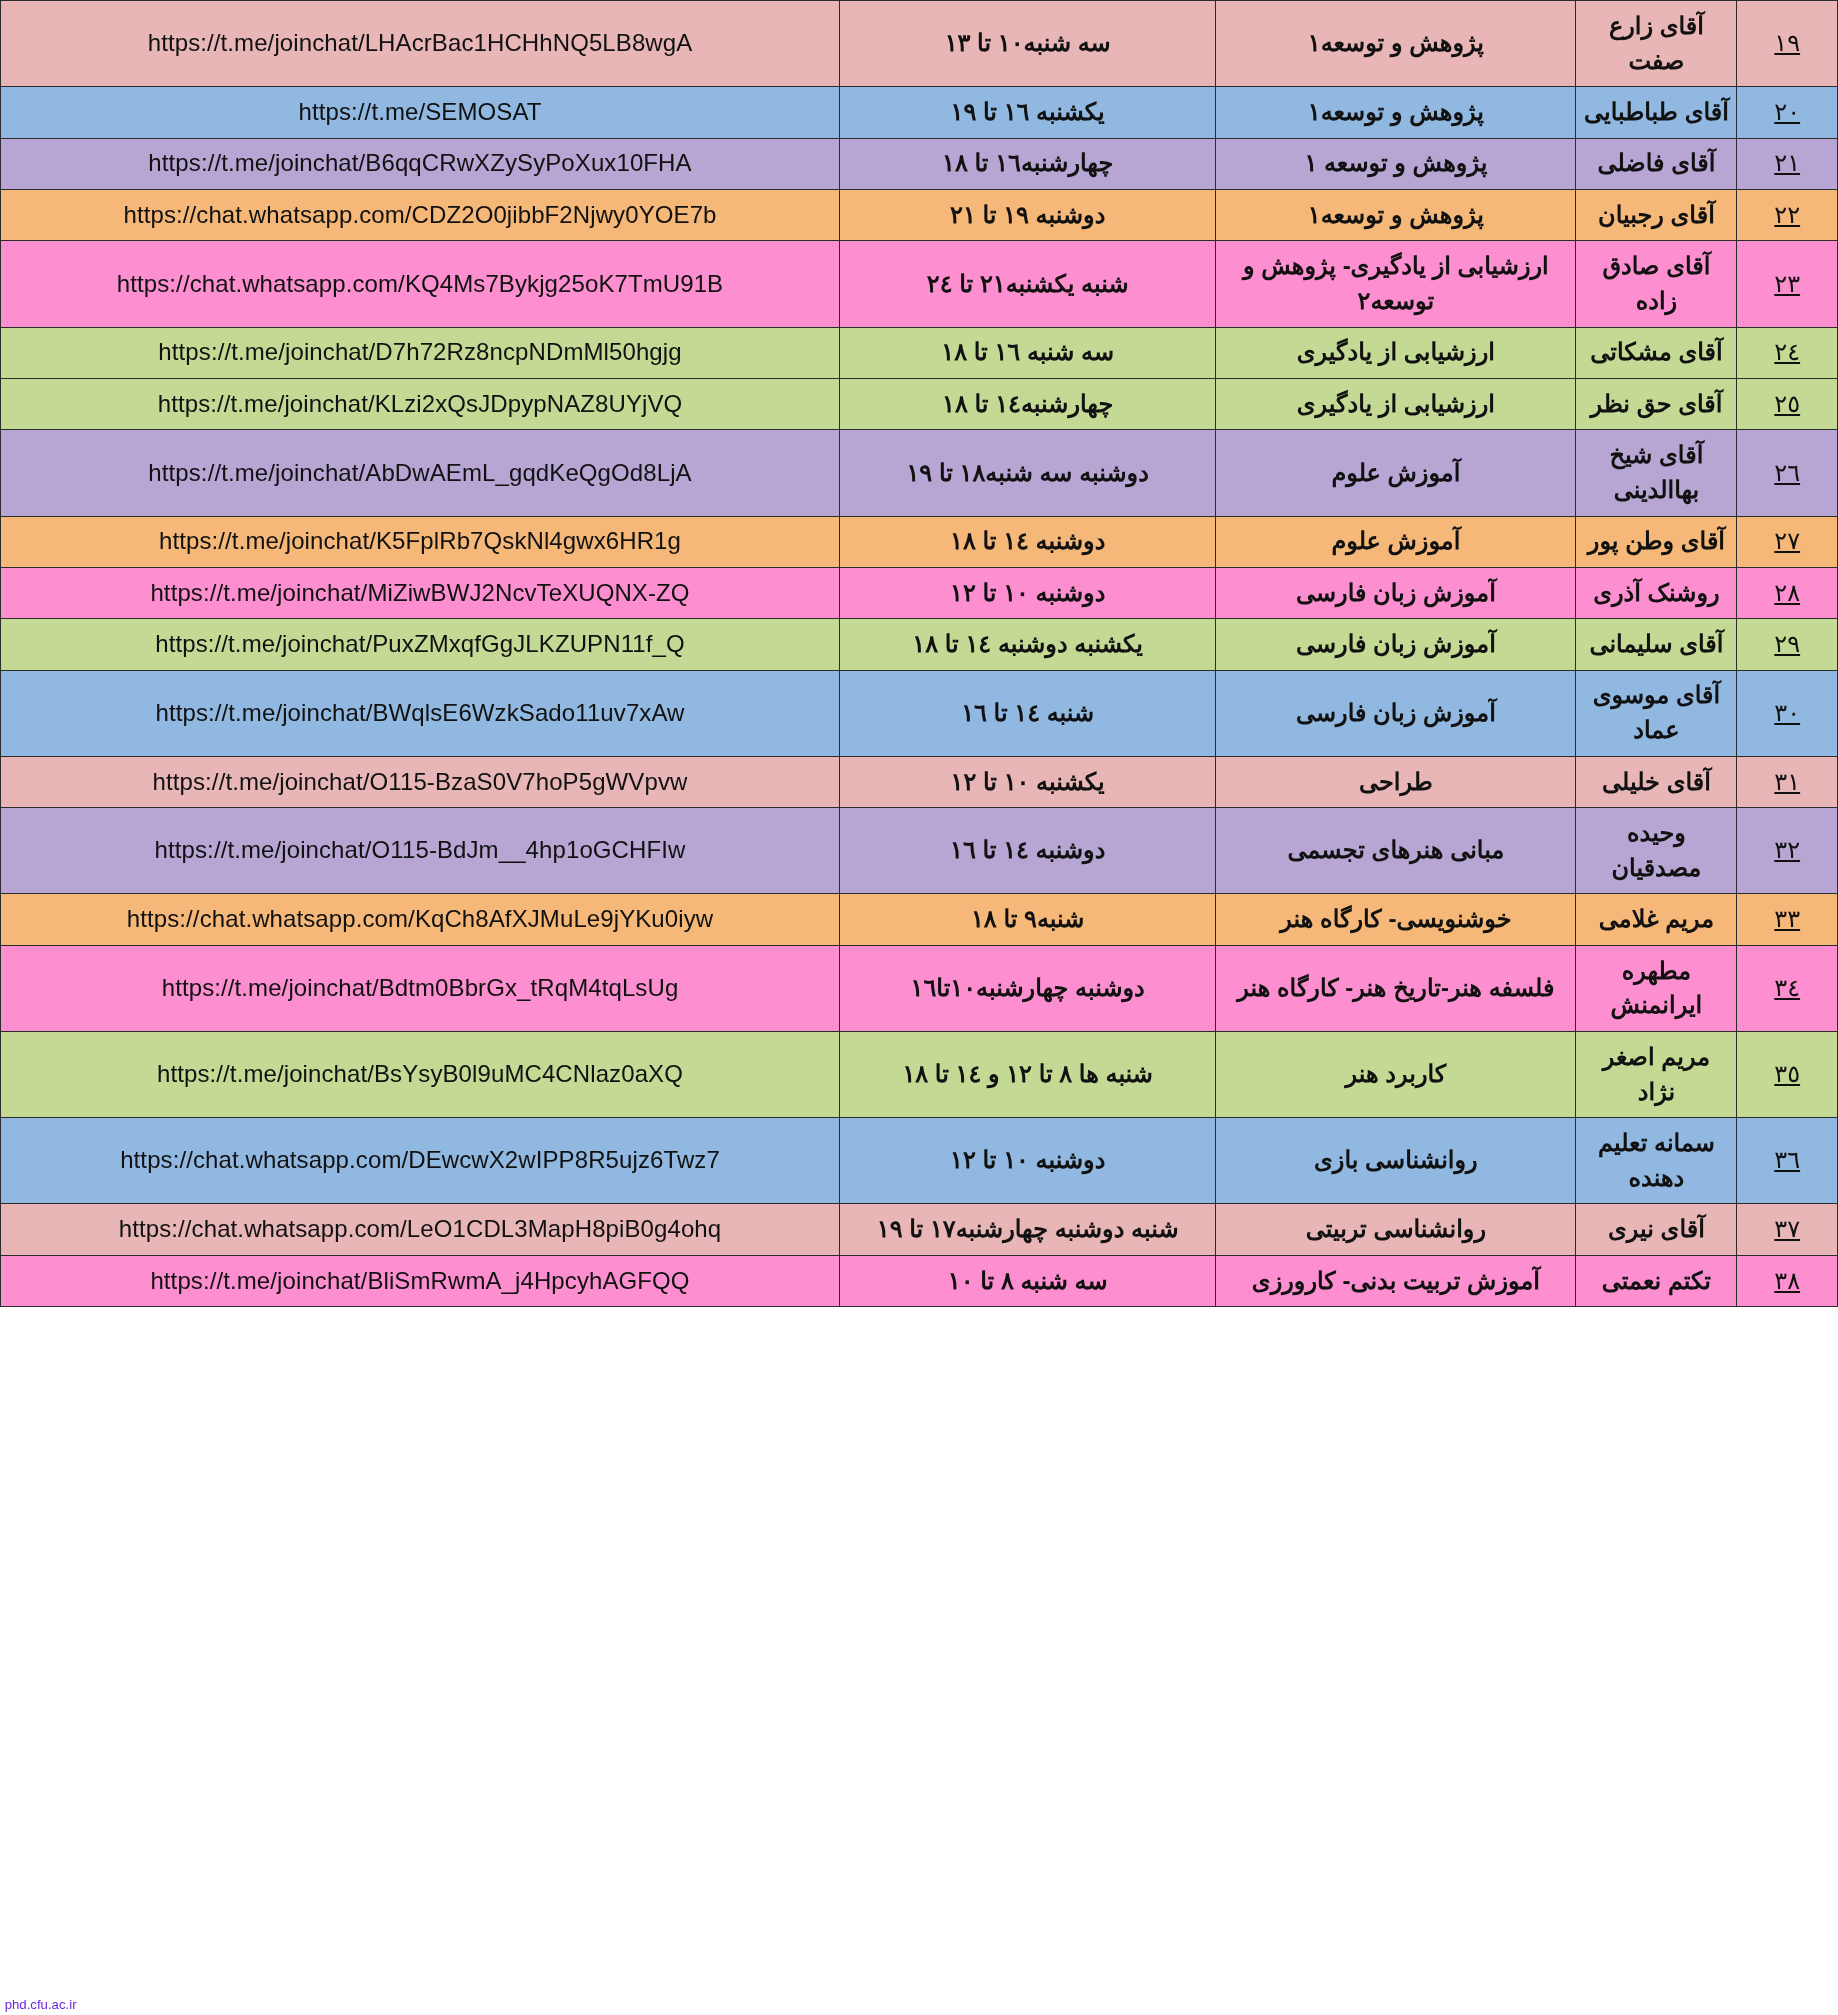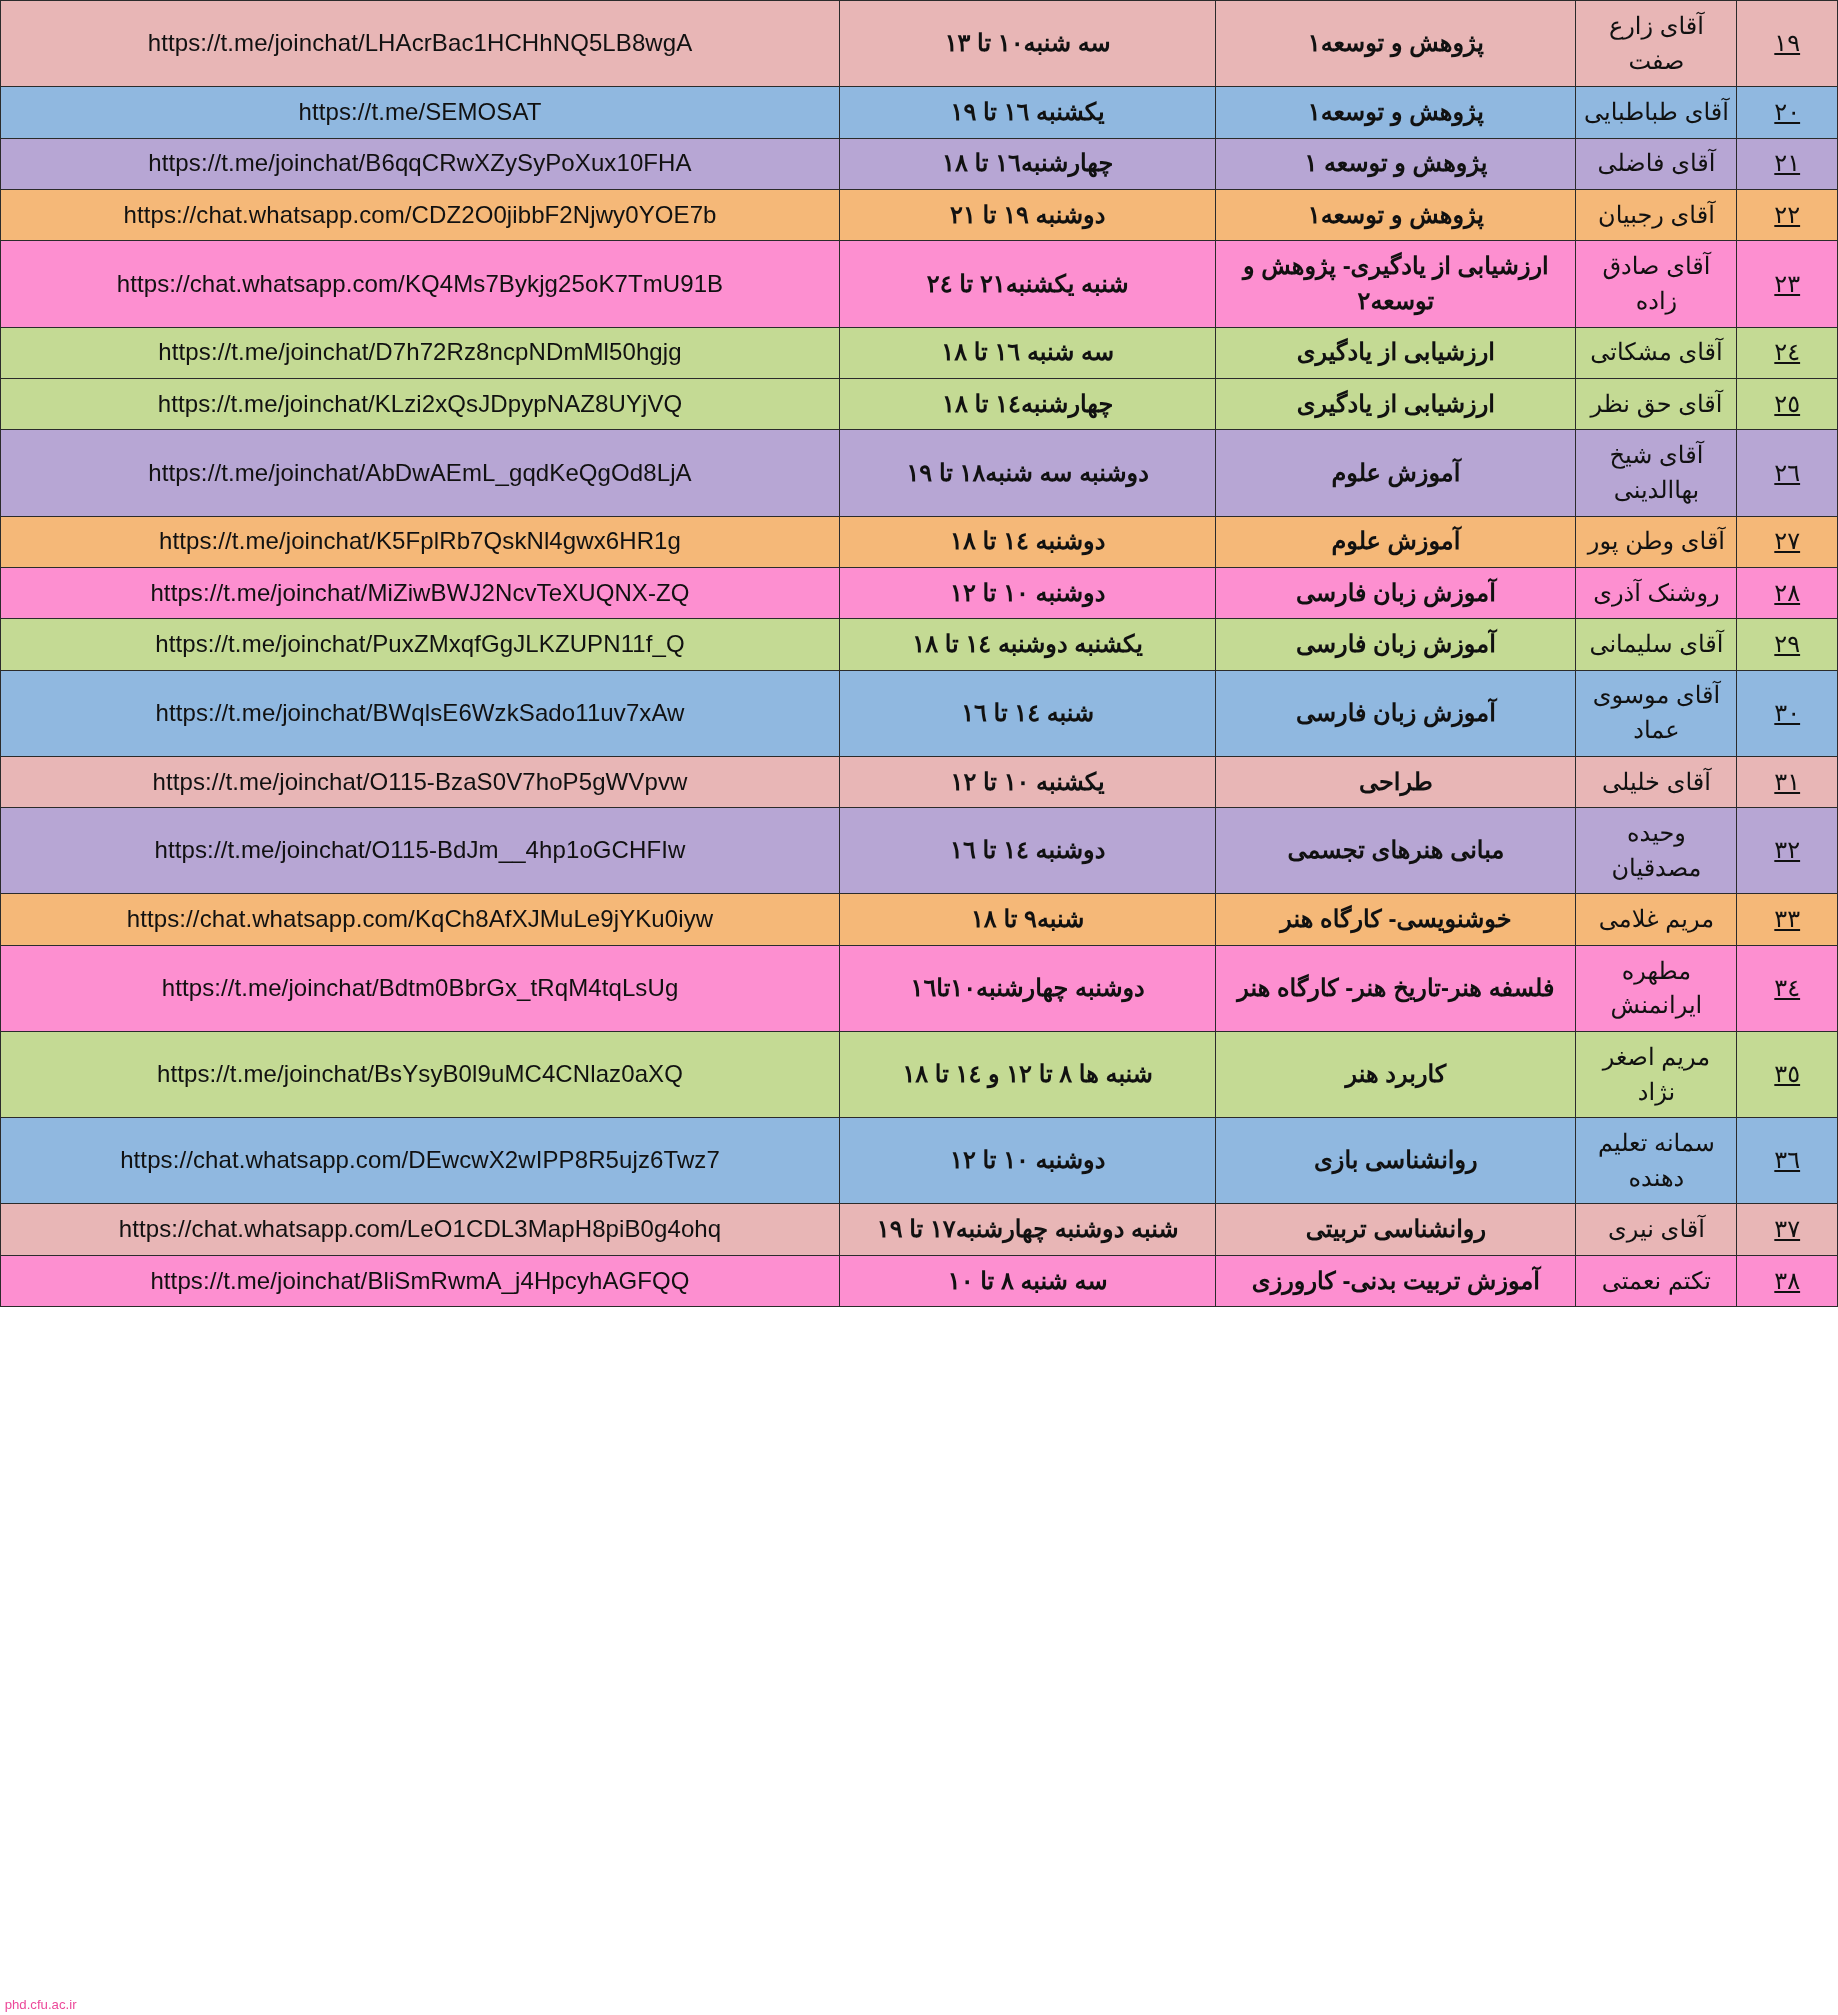"آقای زارع صفت" td.col-name { font-weight: none -> bold }
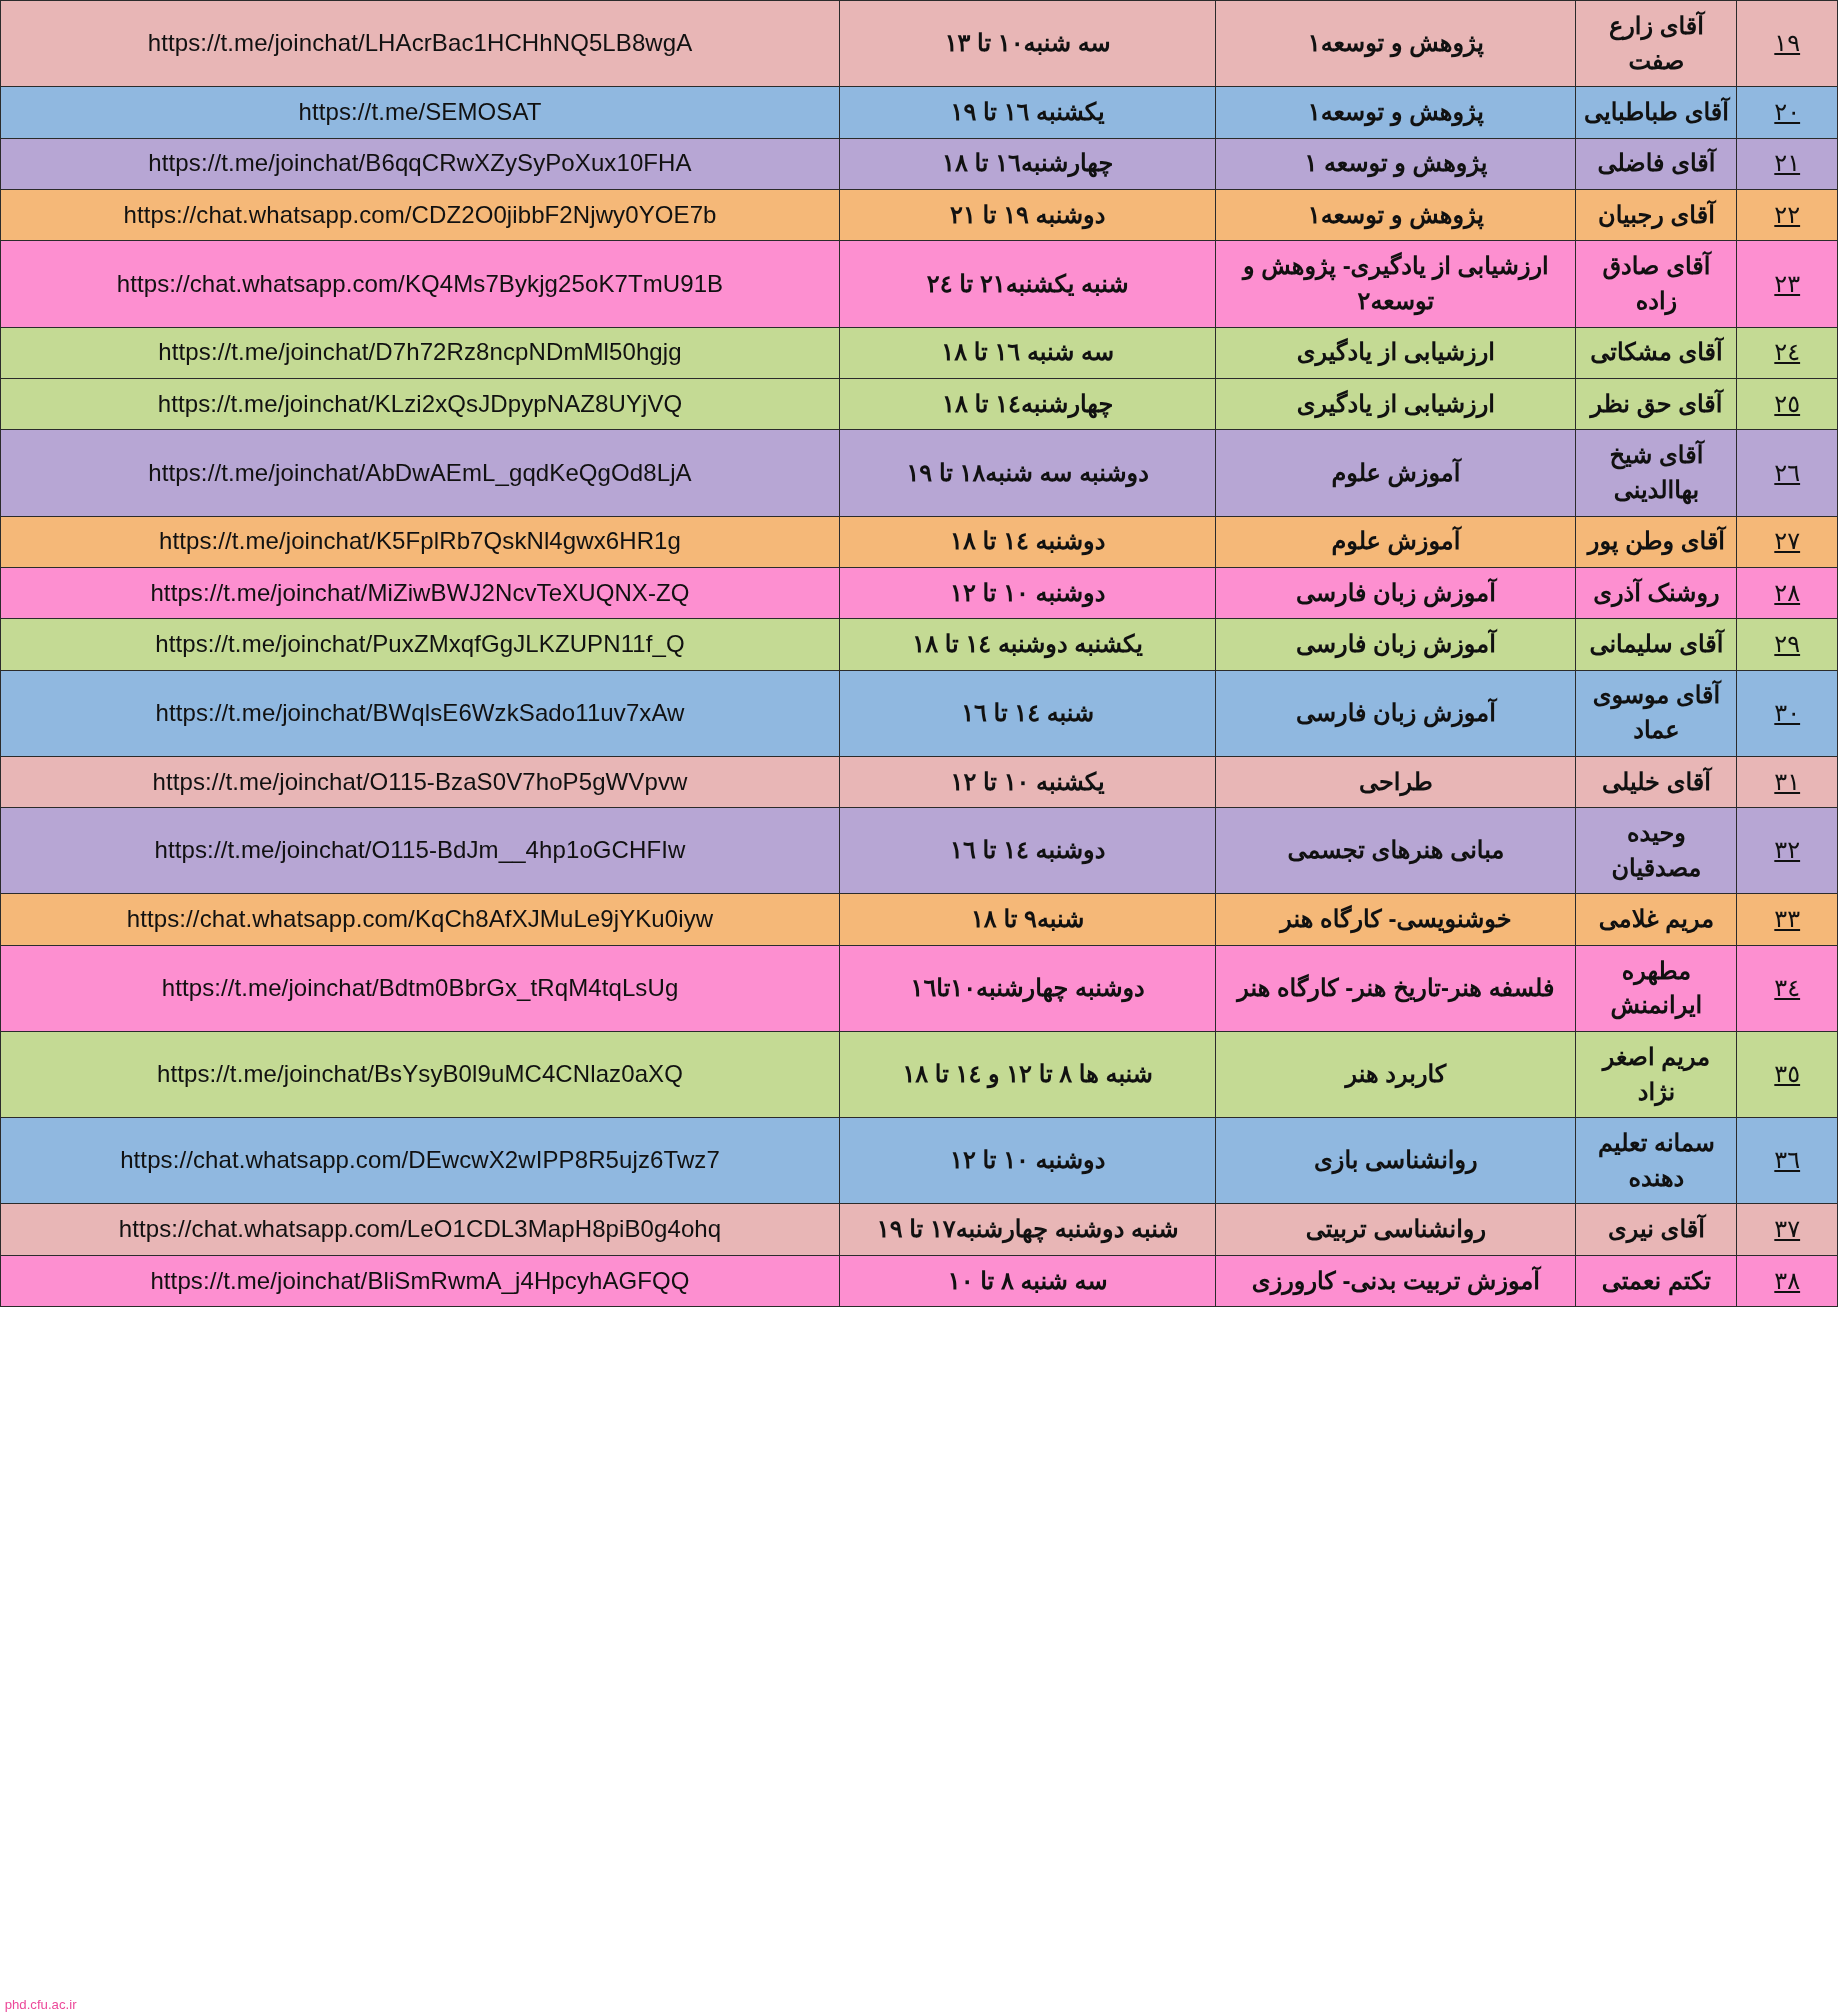"phd.cfu.ac.ir" .footer-stamp { color: #ec4899 -> #6d28d9 }
